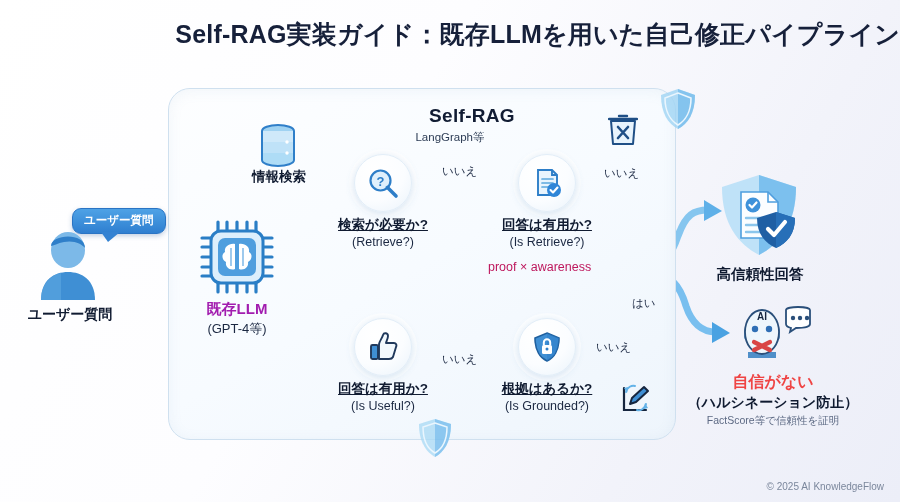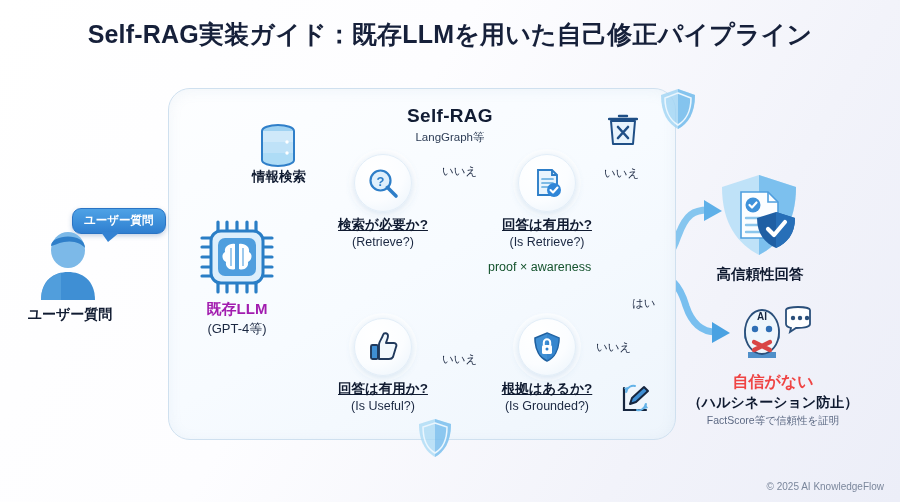"Self-RAG実装ガイド：既存LLMを用いた自己修正パイプライン" #title { text-align: center -> right }
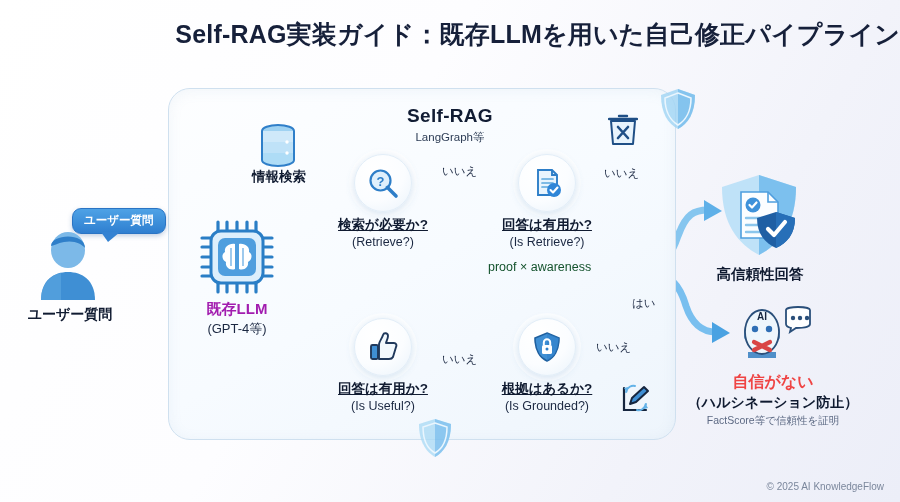"Self-RAG" #panel-title { left: 385px -> 407px }
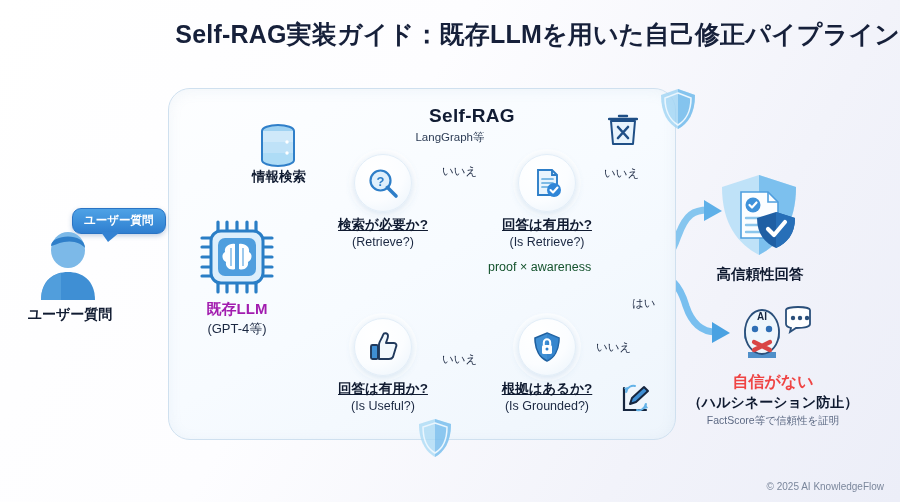"proof × awareness" .small-note { color: #14532d -> #be185d }
